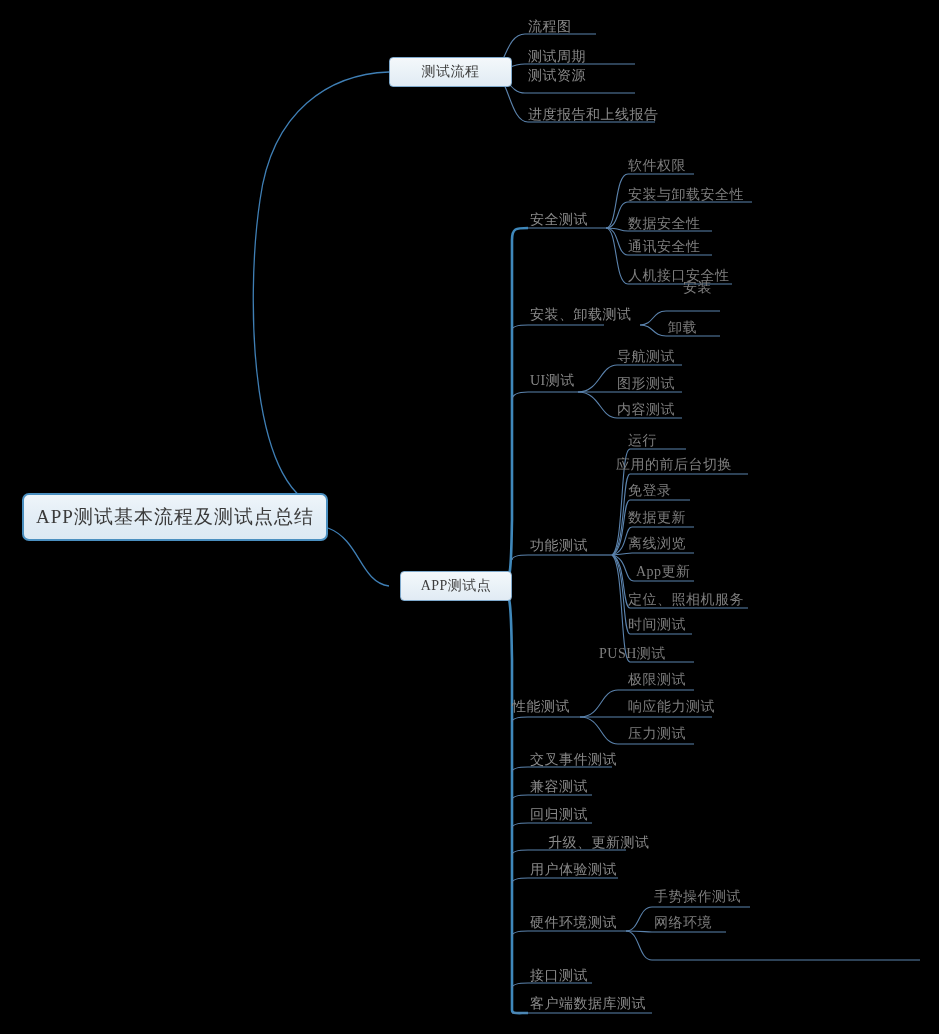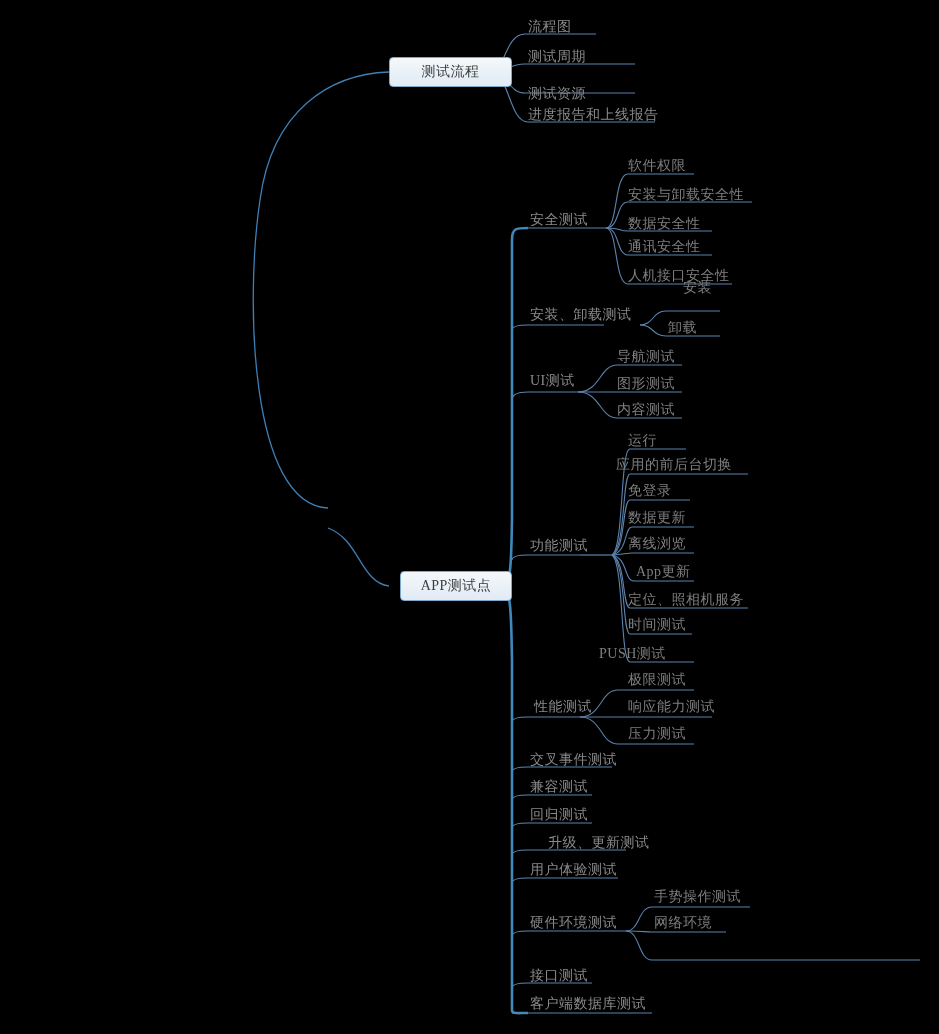"测试资源" div.txt-node { top: 85px -> 67px }
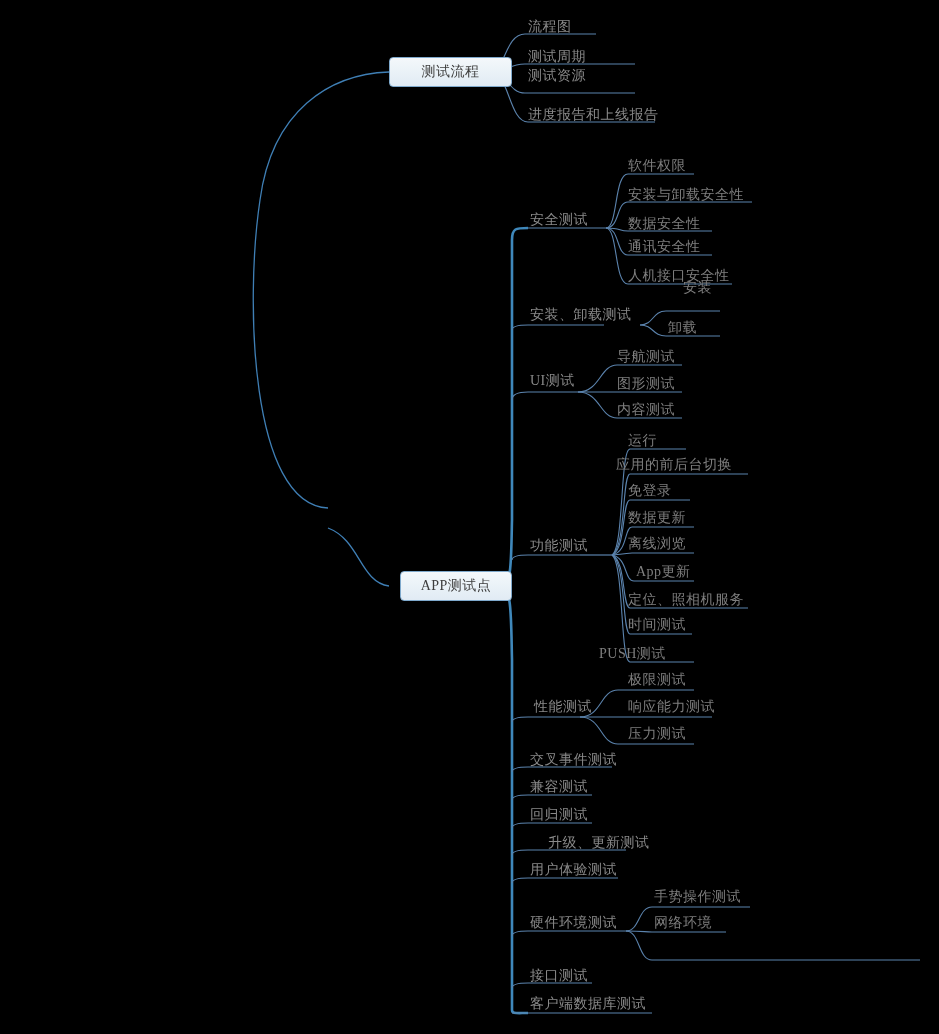"APP测试基本流程及测试点总结" div.root-node { html: none -> <div> <span>APP测试基本流程及测试点总结</span> </div> }
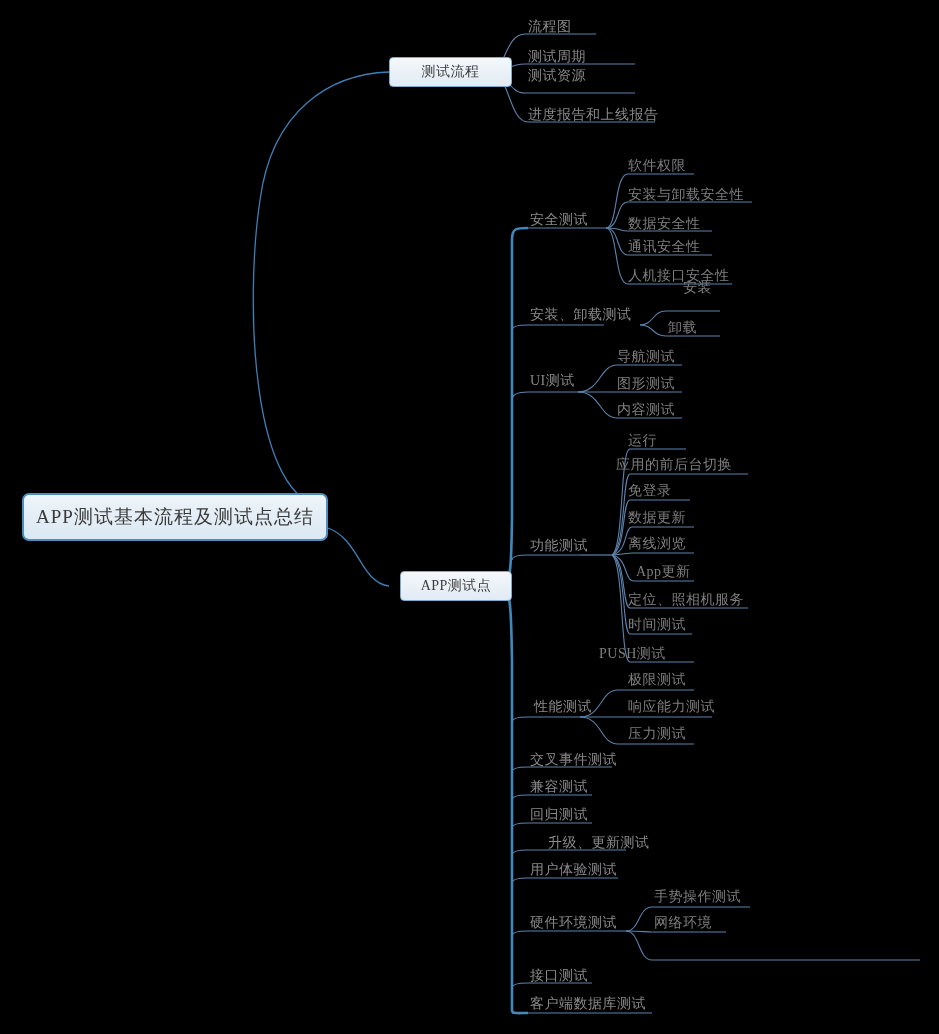"性能测试" div.txt-node { left: 534px -> 512px }
